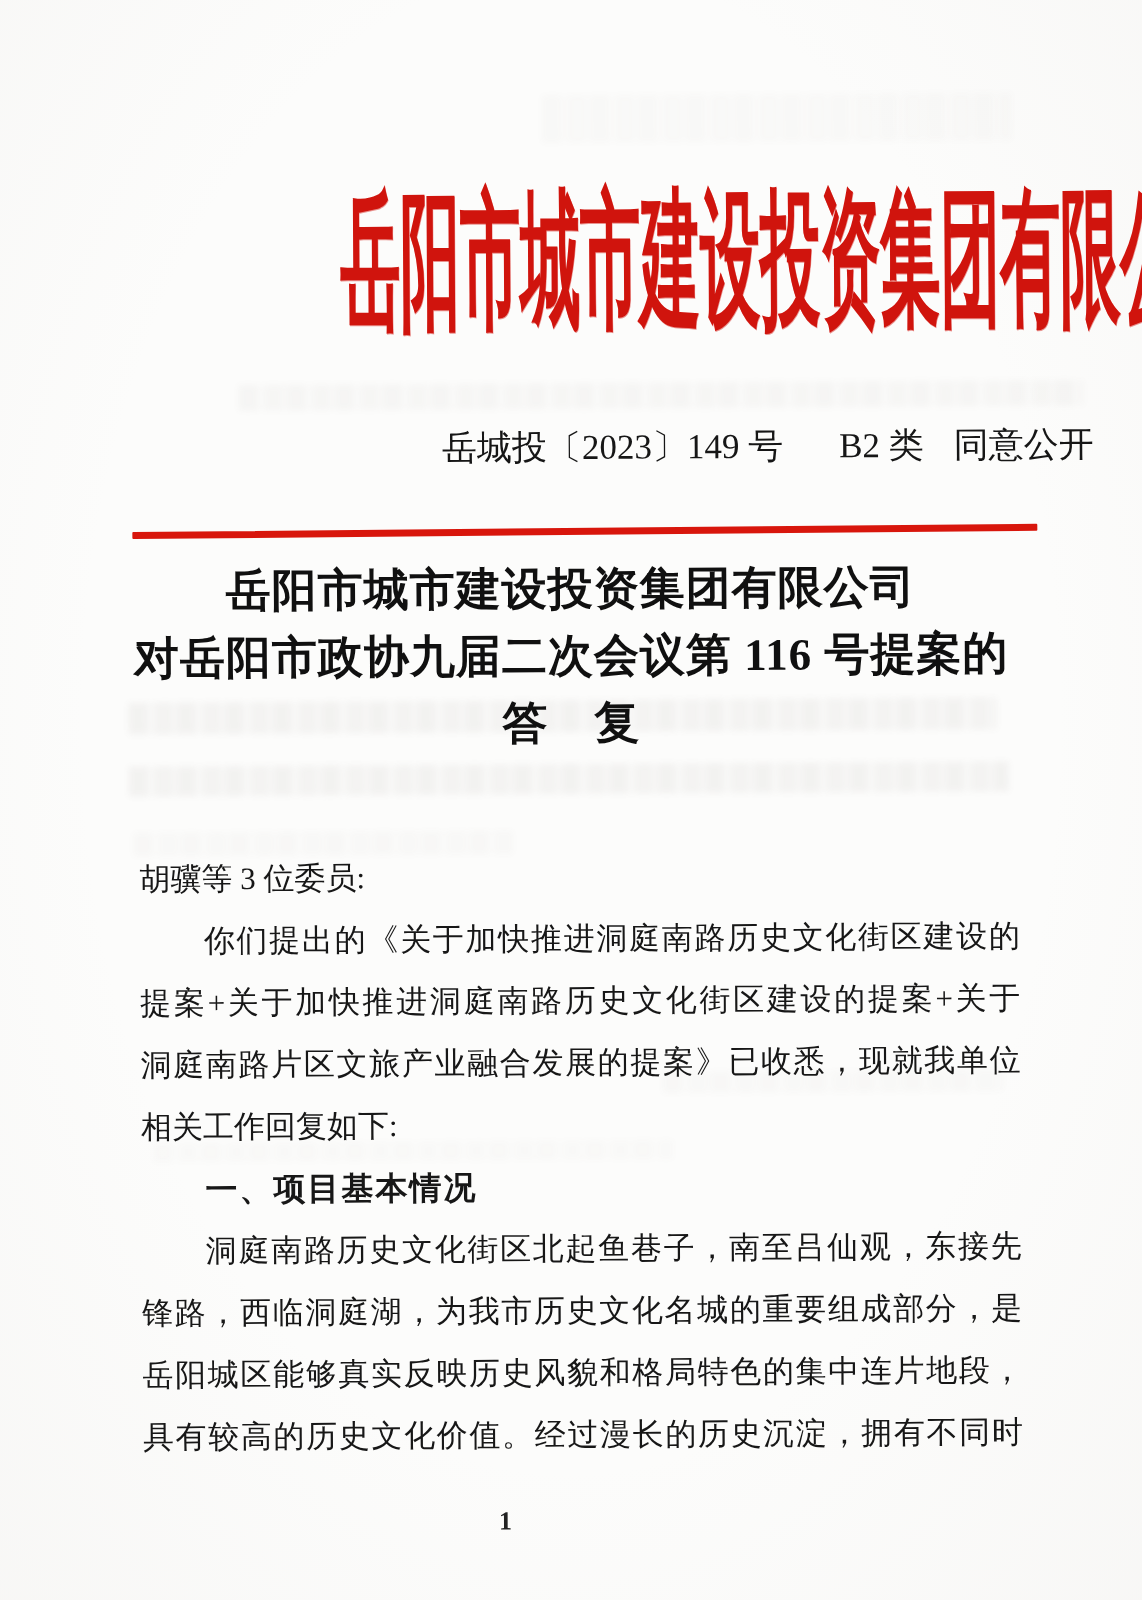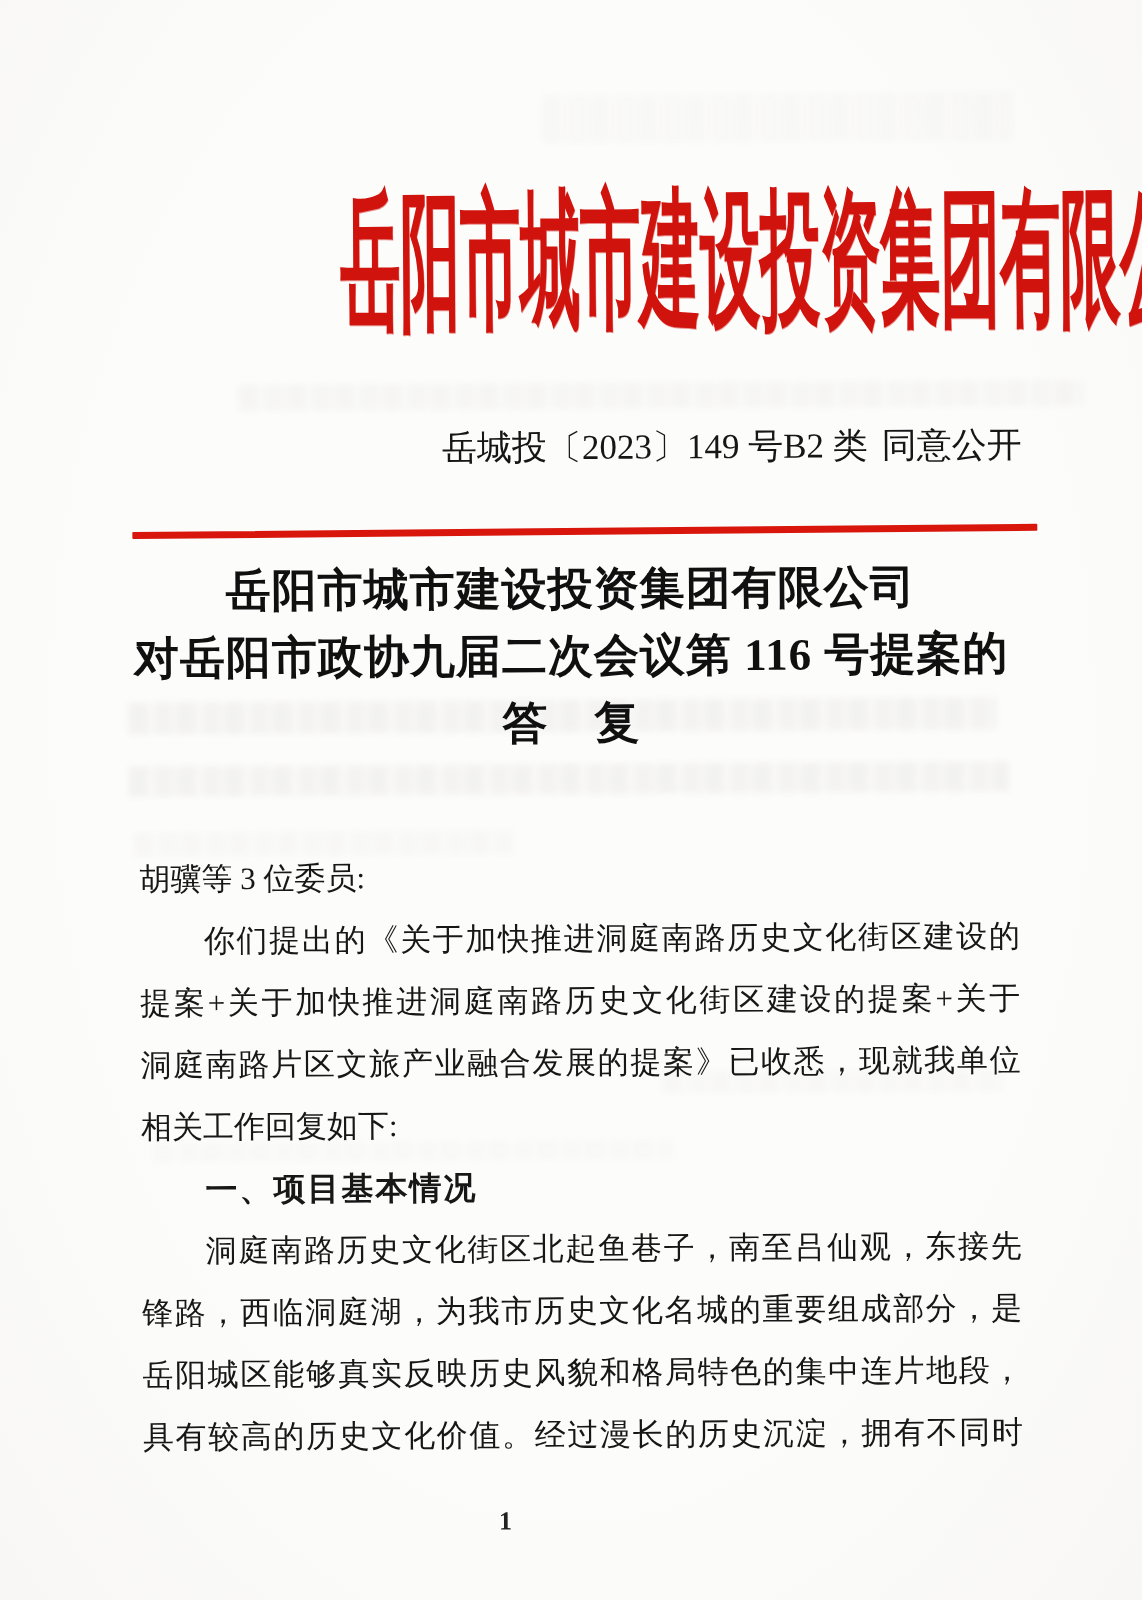"B2 类" .docnum-line .cls { margin-left: none -> 56px }
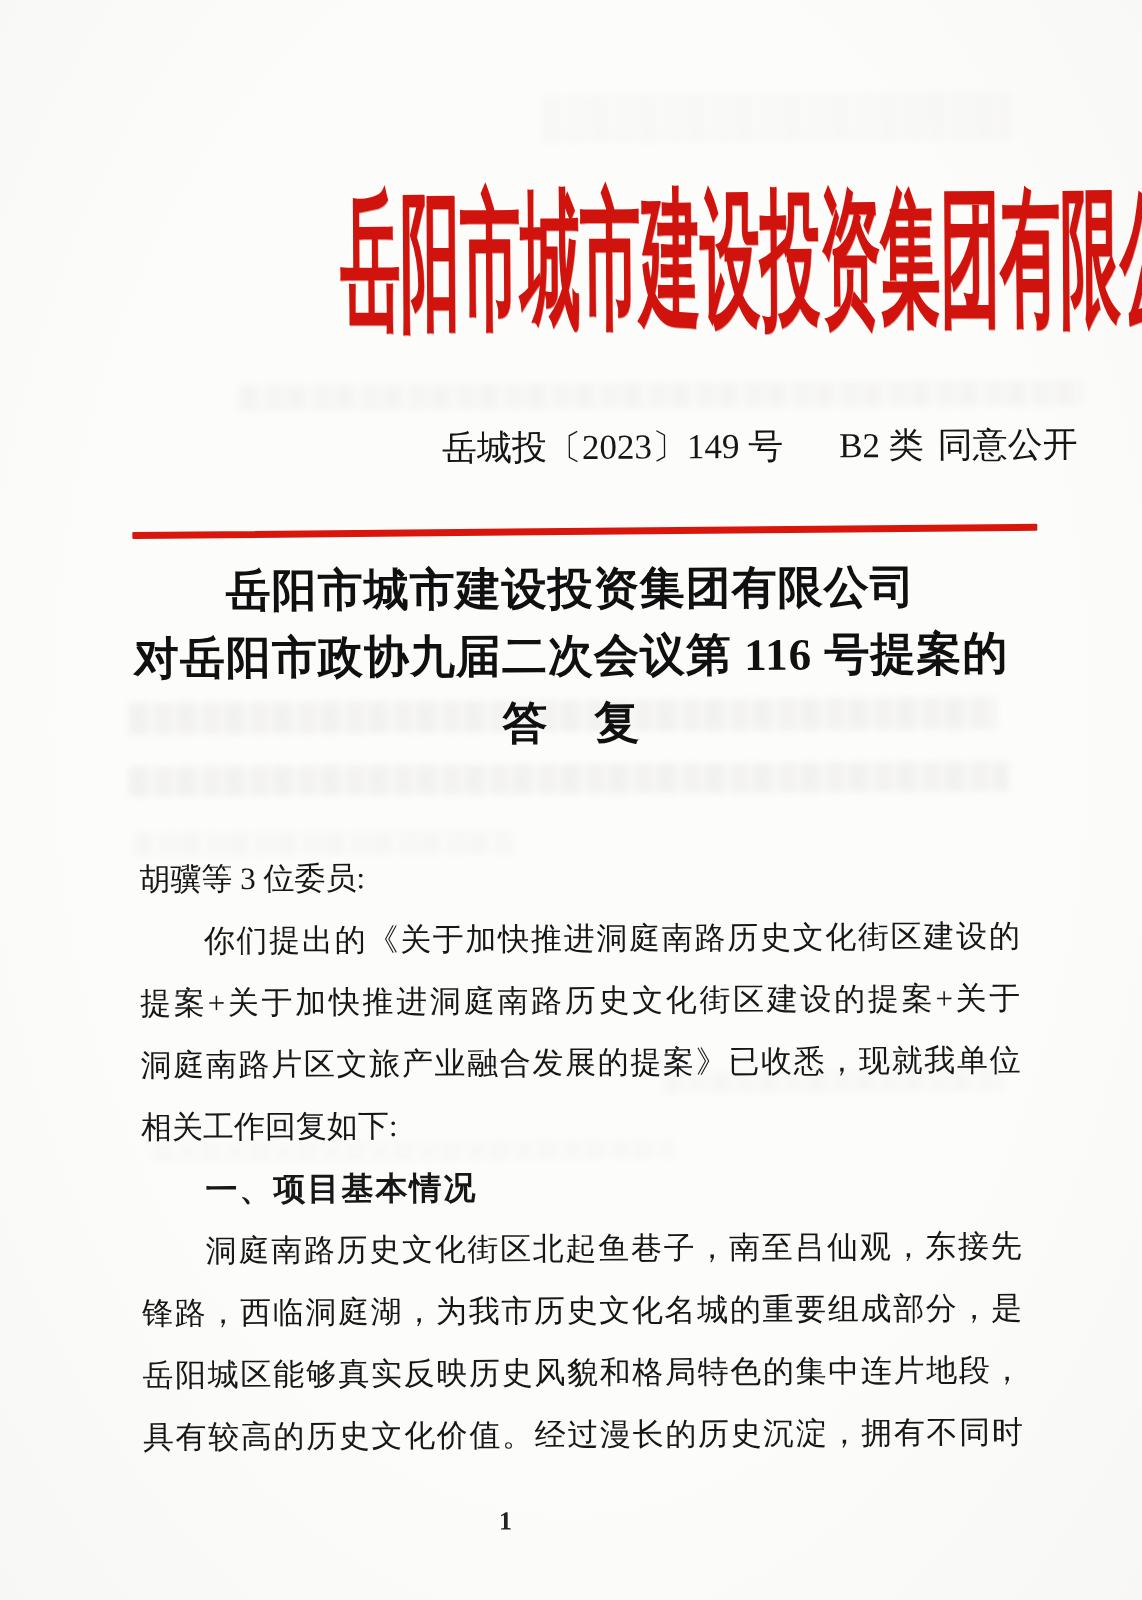"同意公开" .docnum-line .pub { margin-left: 14px -> 30px }
